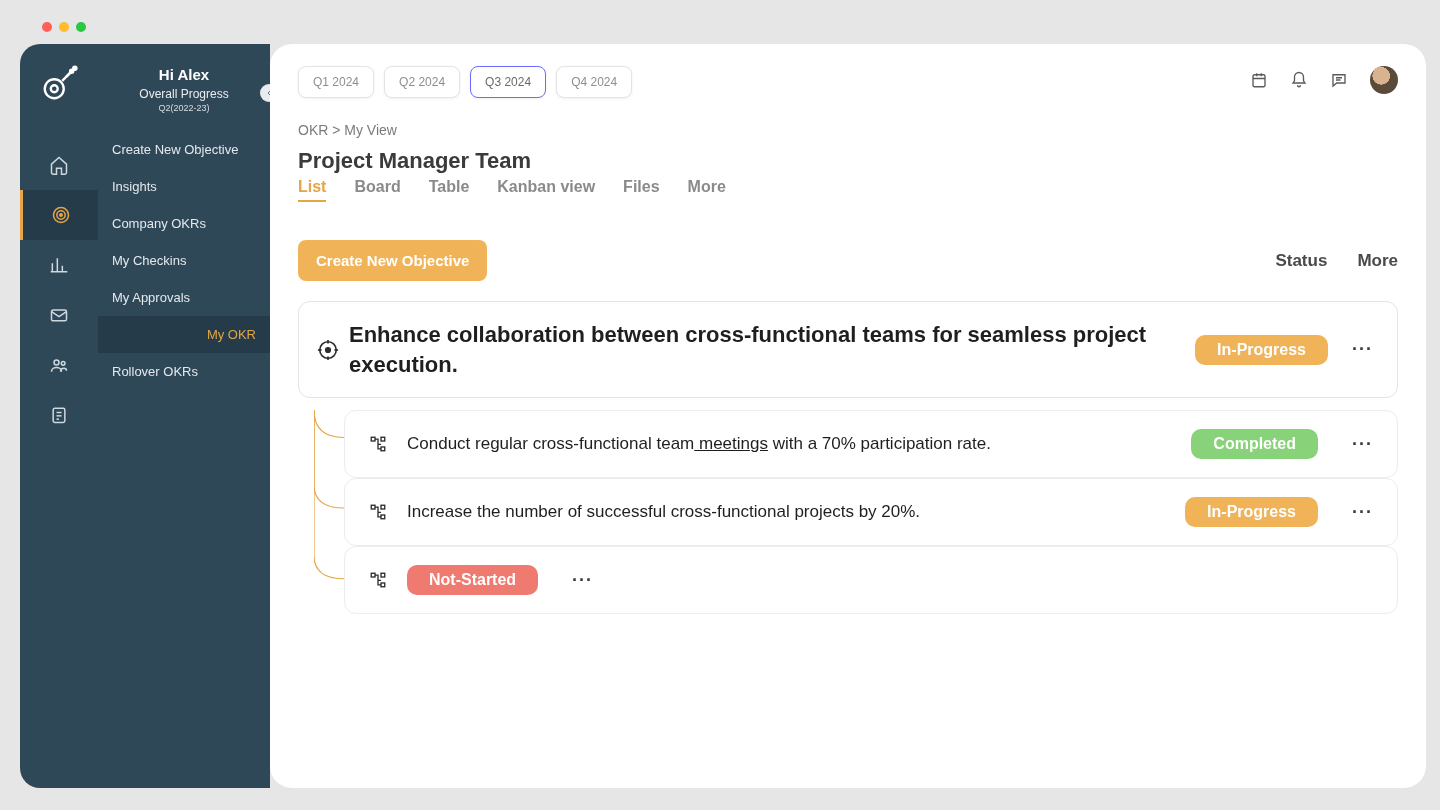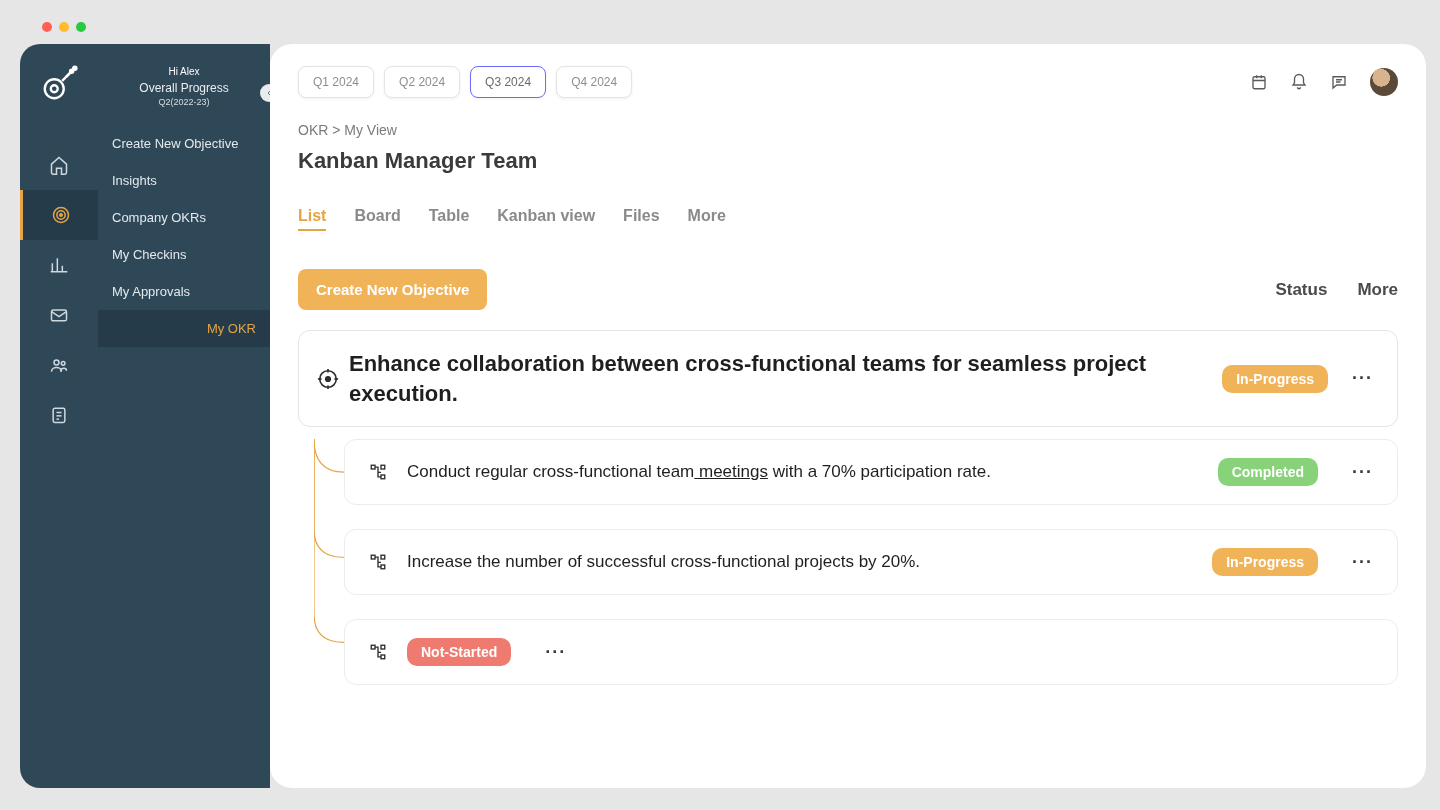"Hi Alex" .side-header .hi { font-size: 10px -> 15px; font-weight: 400 -> 700 }
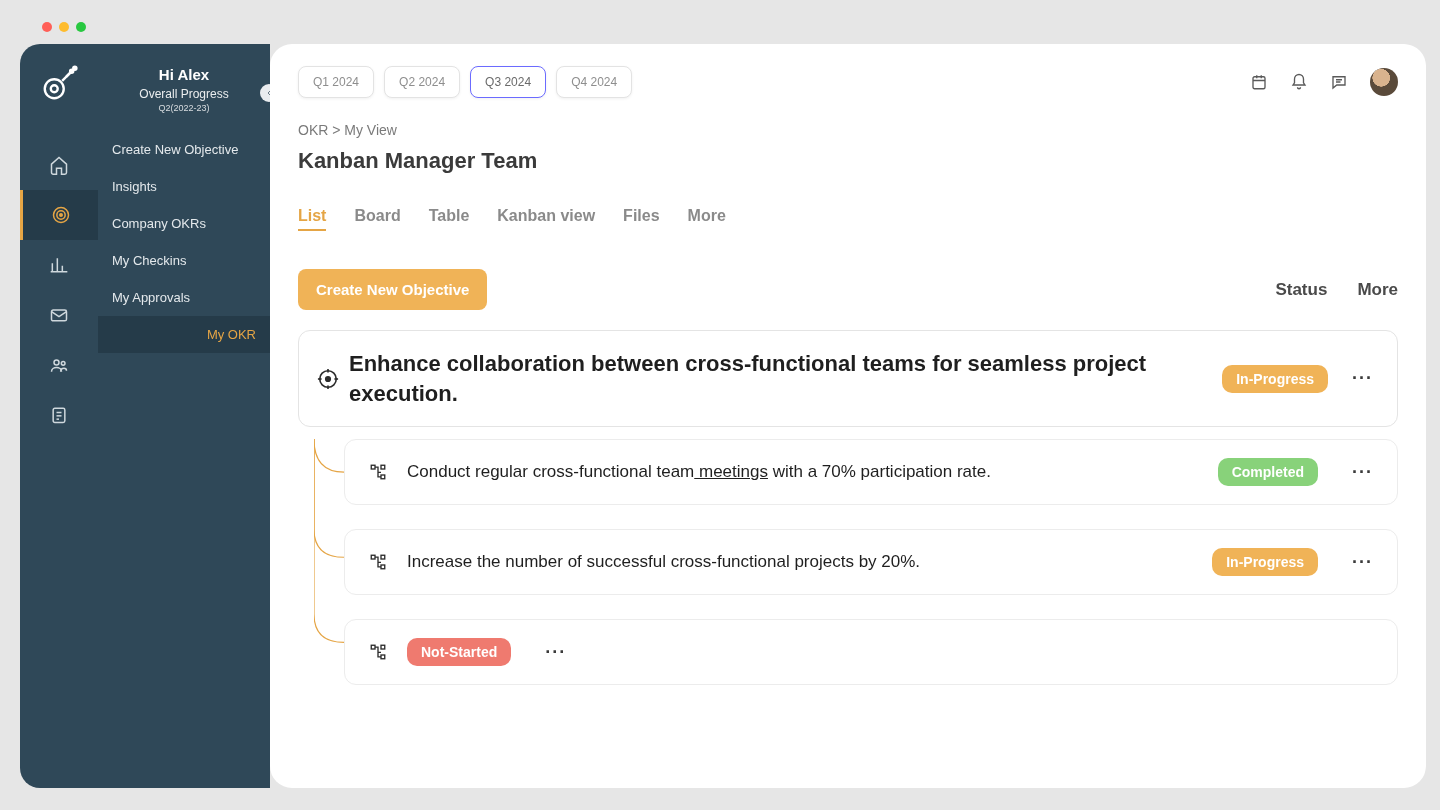"Q1 2024" .topbar { align-items: center -> flex-start }
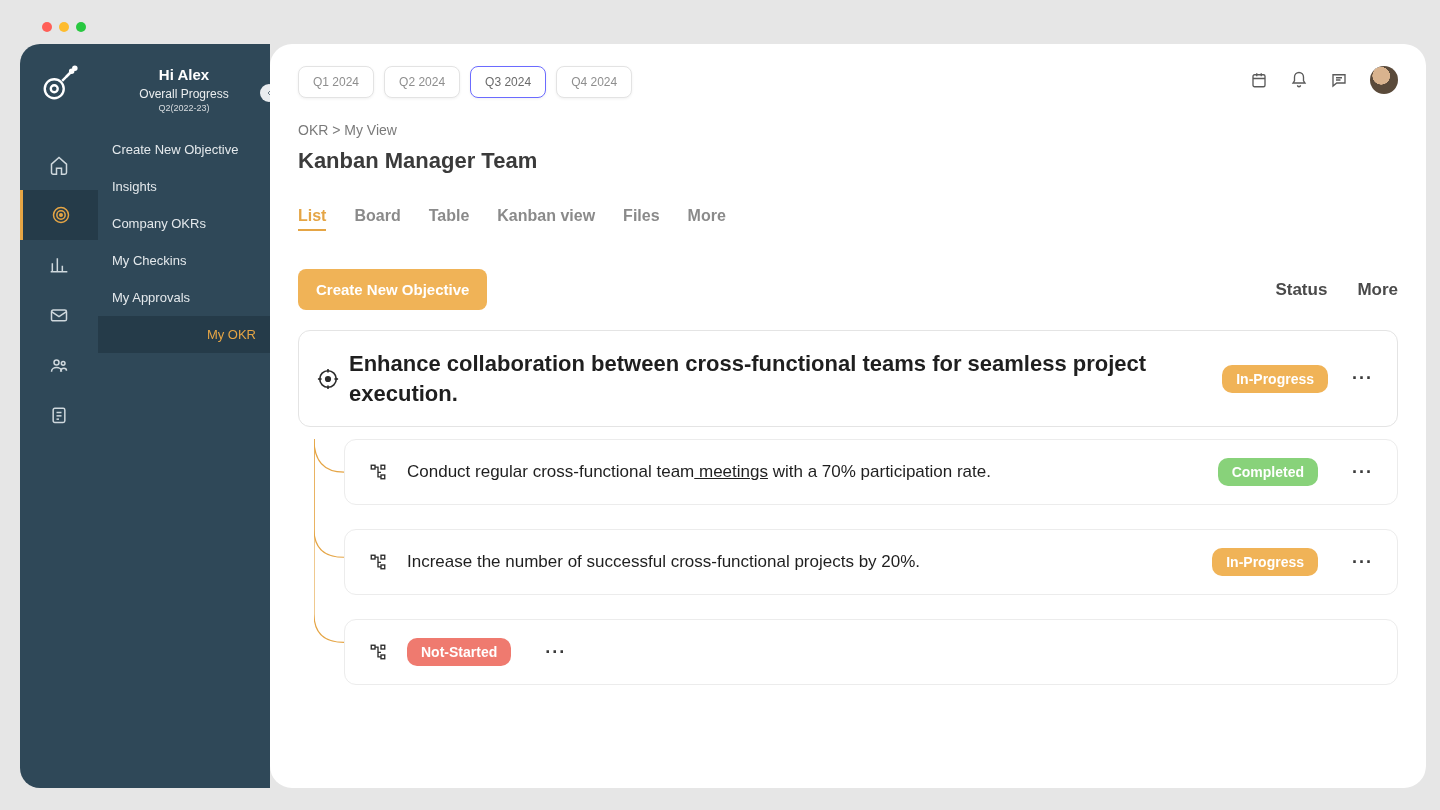"Kanban Manager Team" div.page-title { text: Kanban -> Project }
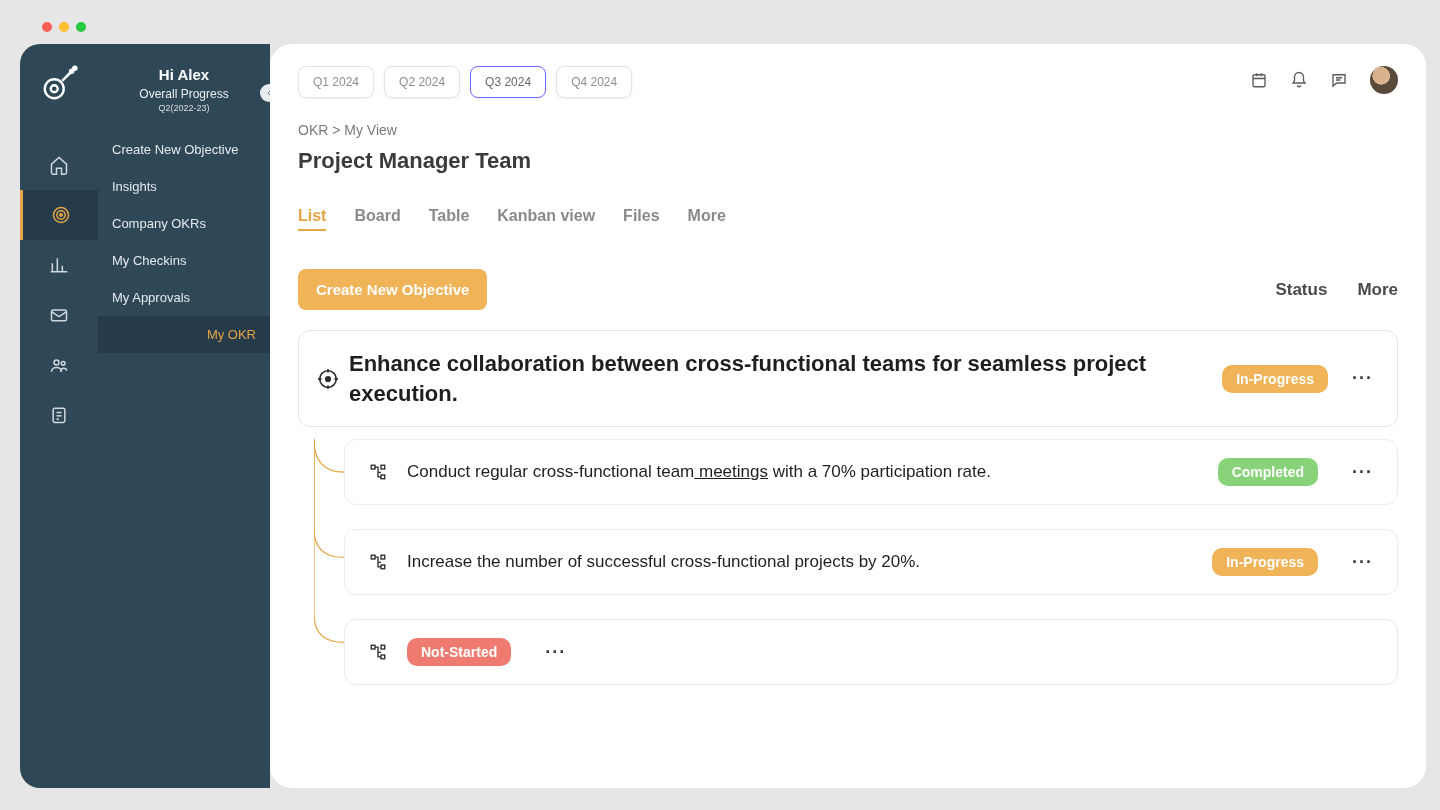"List" .view-tabs { margin-top: 33px -> 4px }
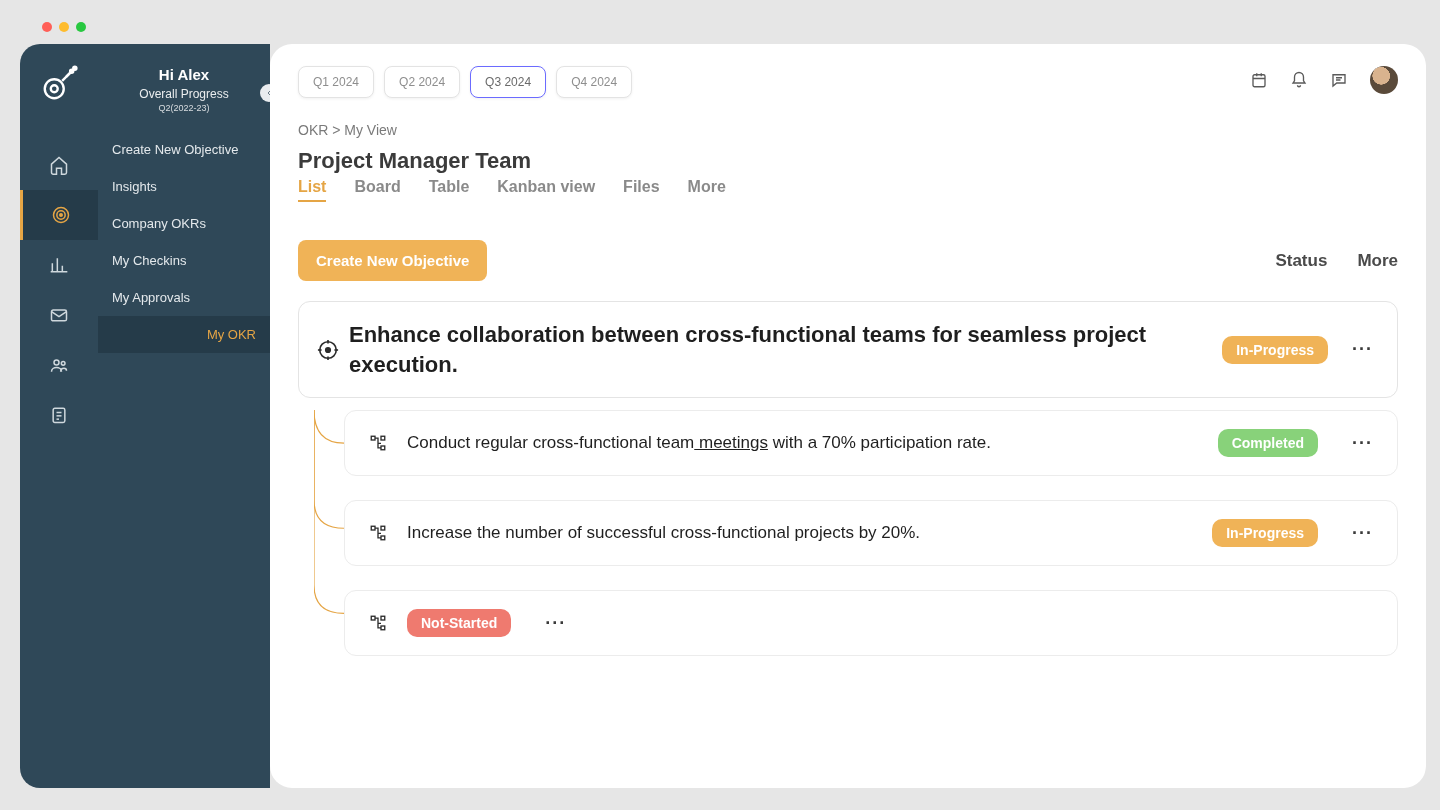"In-Progress" .badge { font-size: 14px -> 16px; padding: 6px 14px -> 6px 22px }
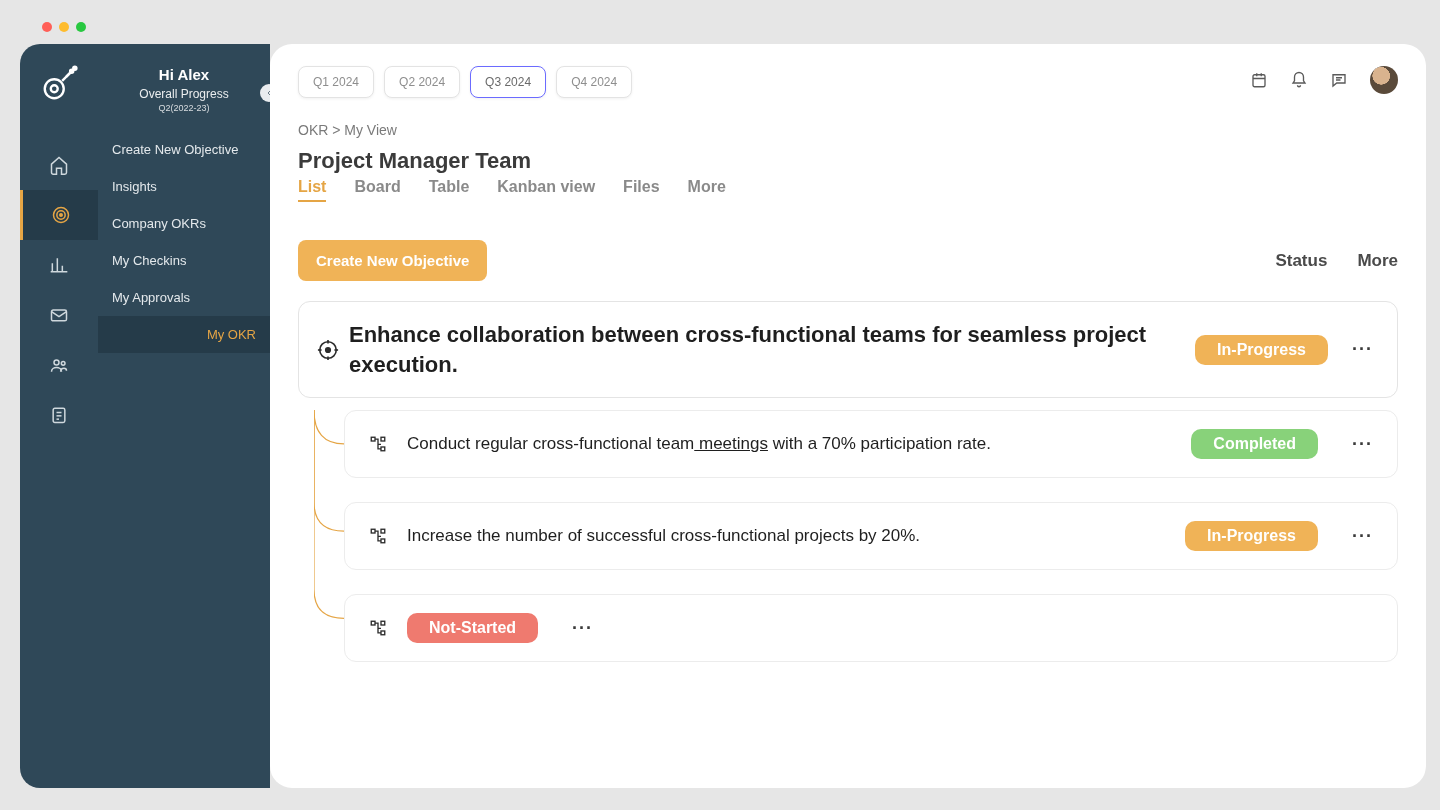"Rollover OKRs" div.side-item { html: none -> <div>Rollover OKRs</div> }
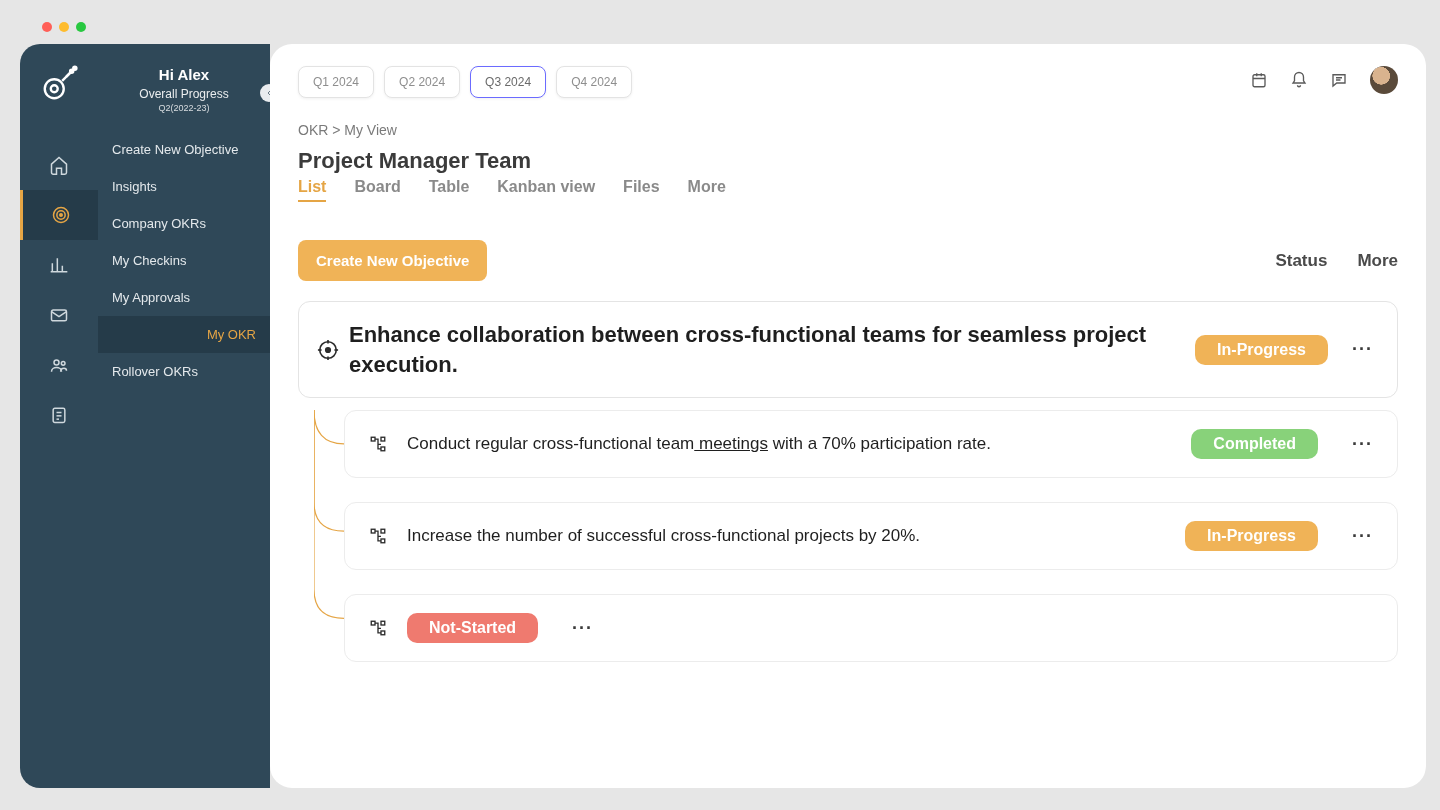"Conduct regular cross-functional team" .kr-wrap { gap: 24px -> 0 }
